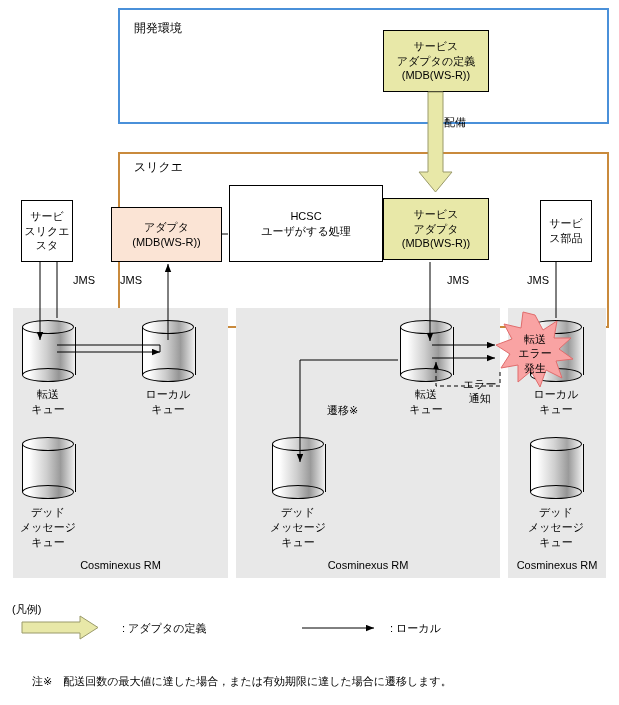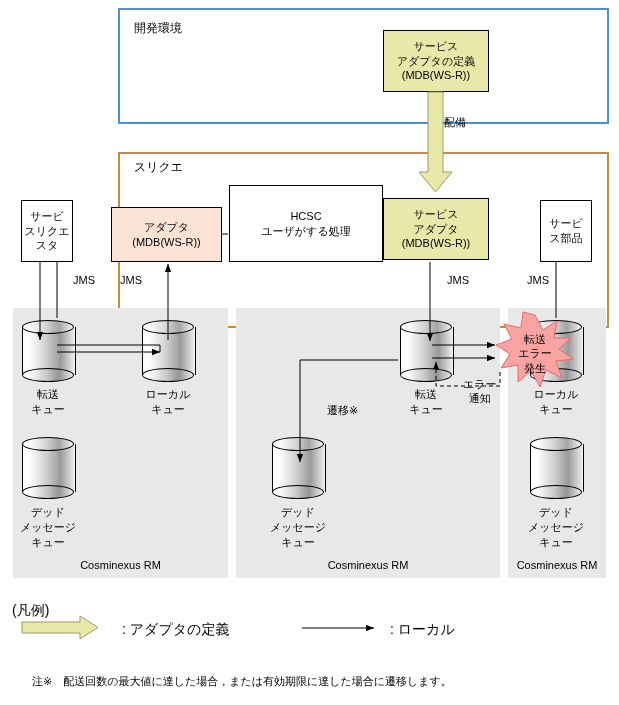"(凡例)" .legend-text { font-size: 14px -> 11px }
